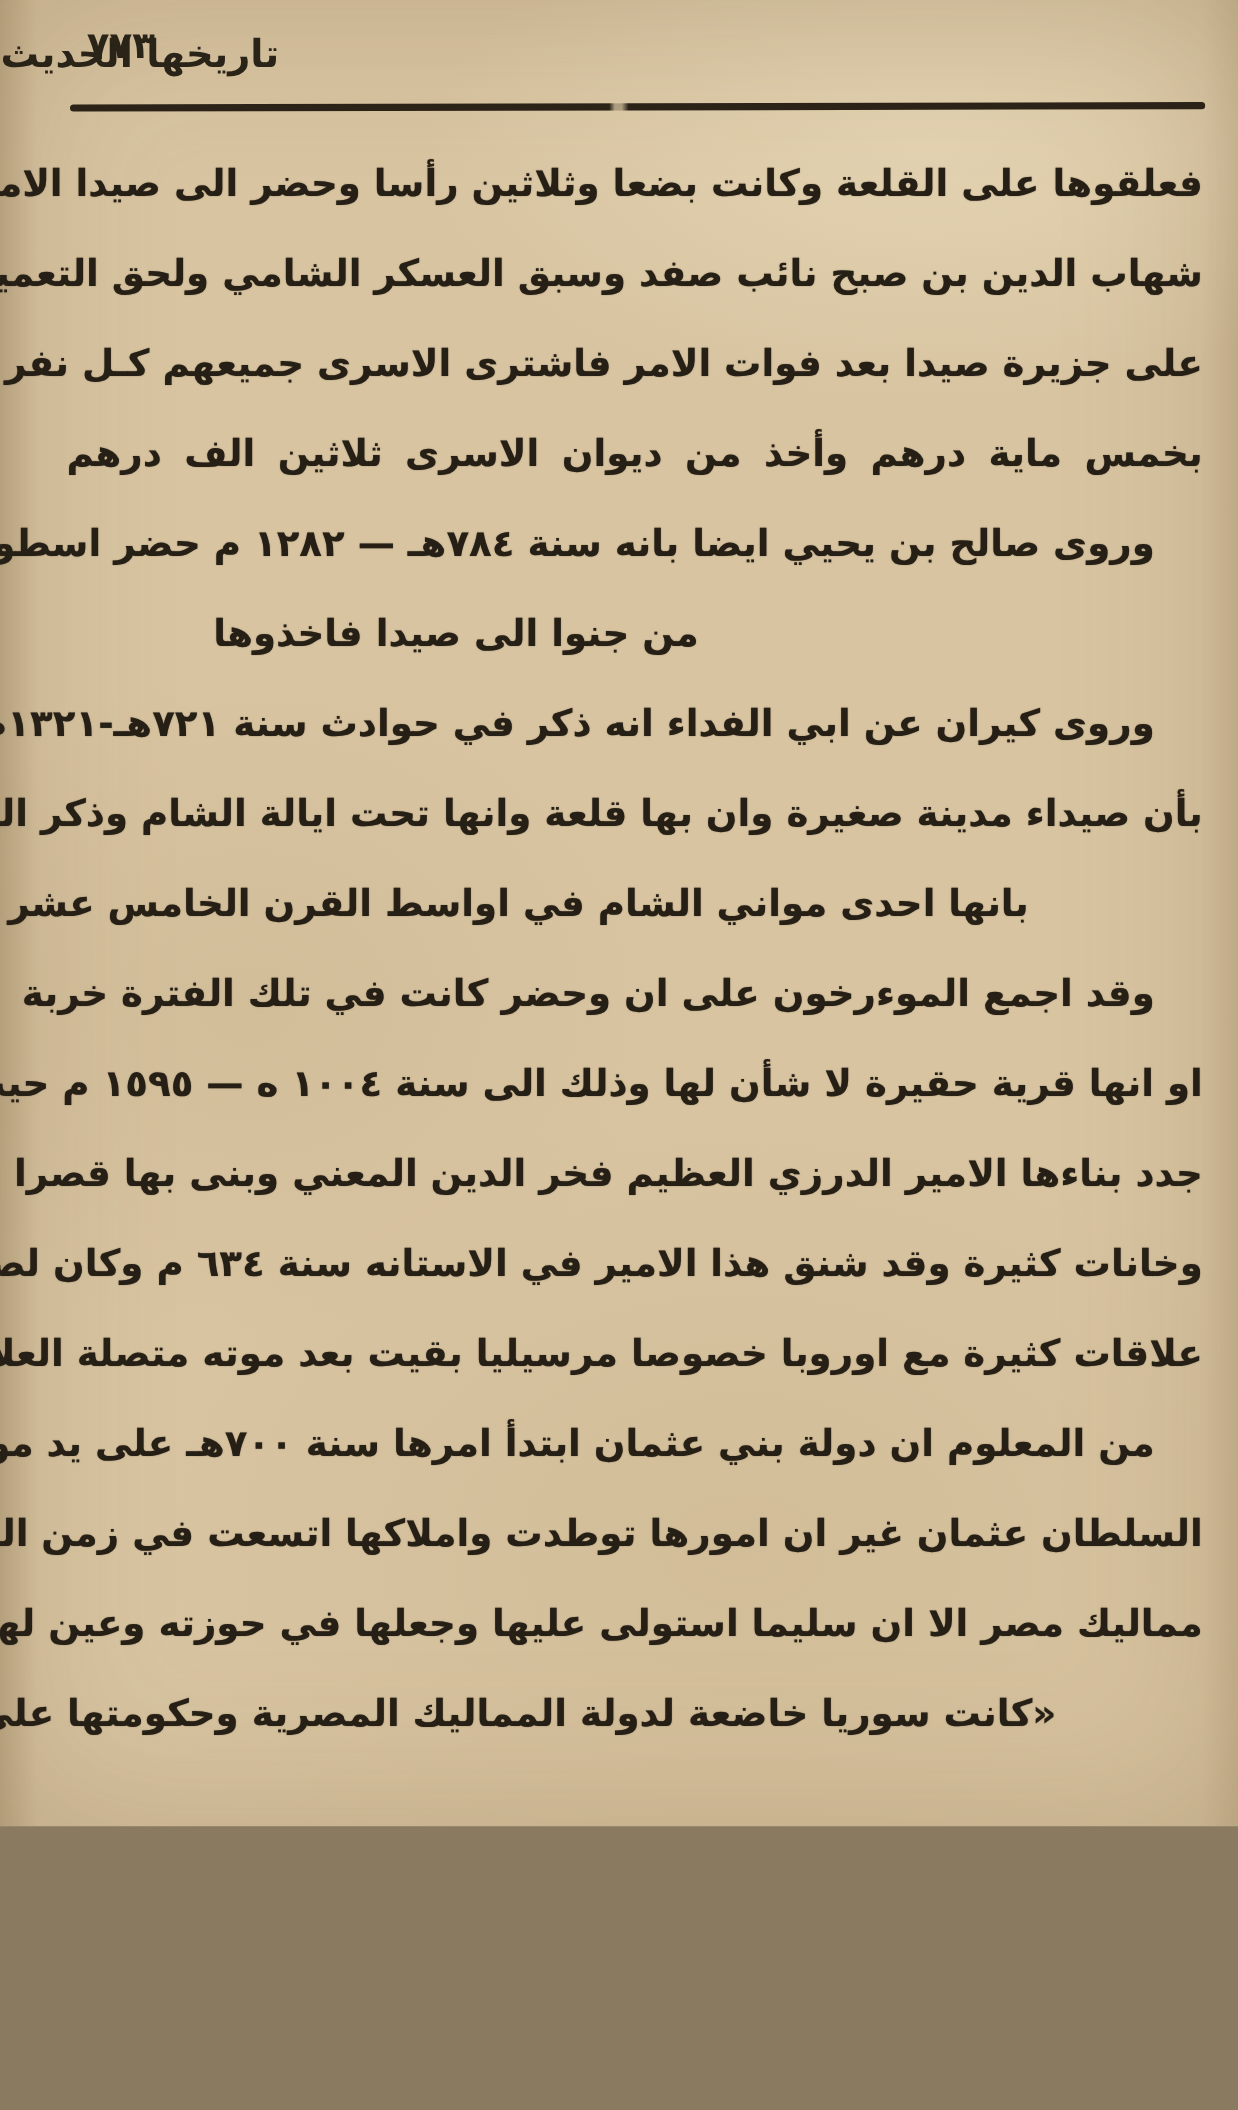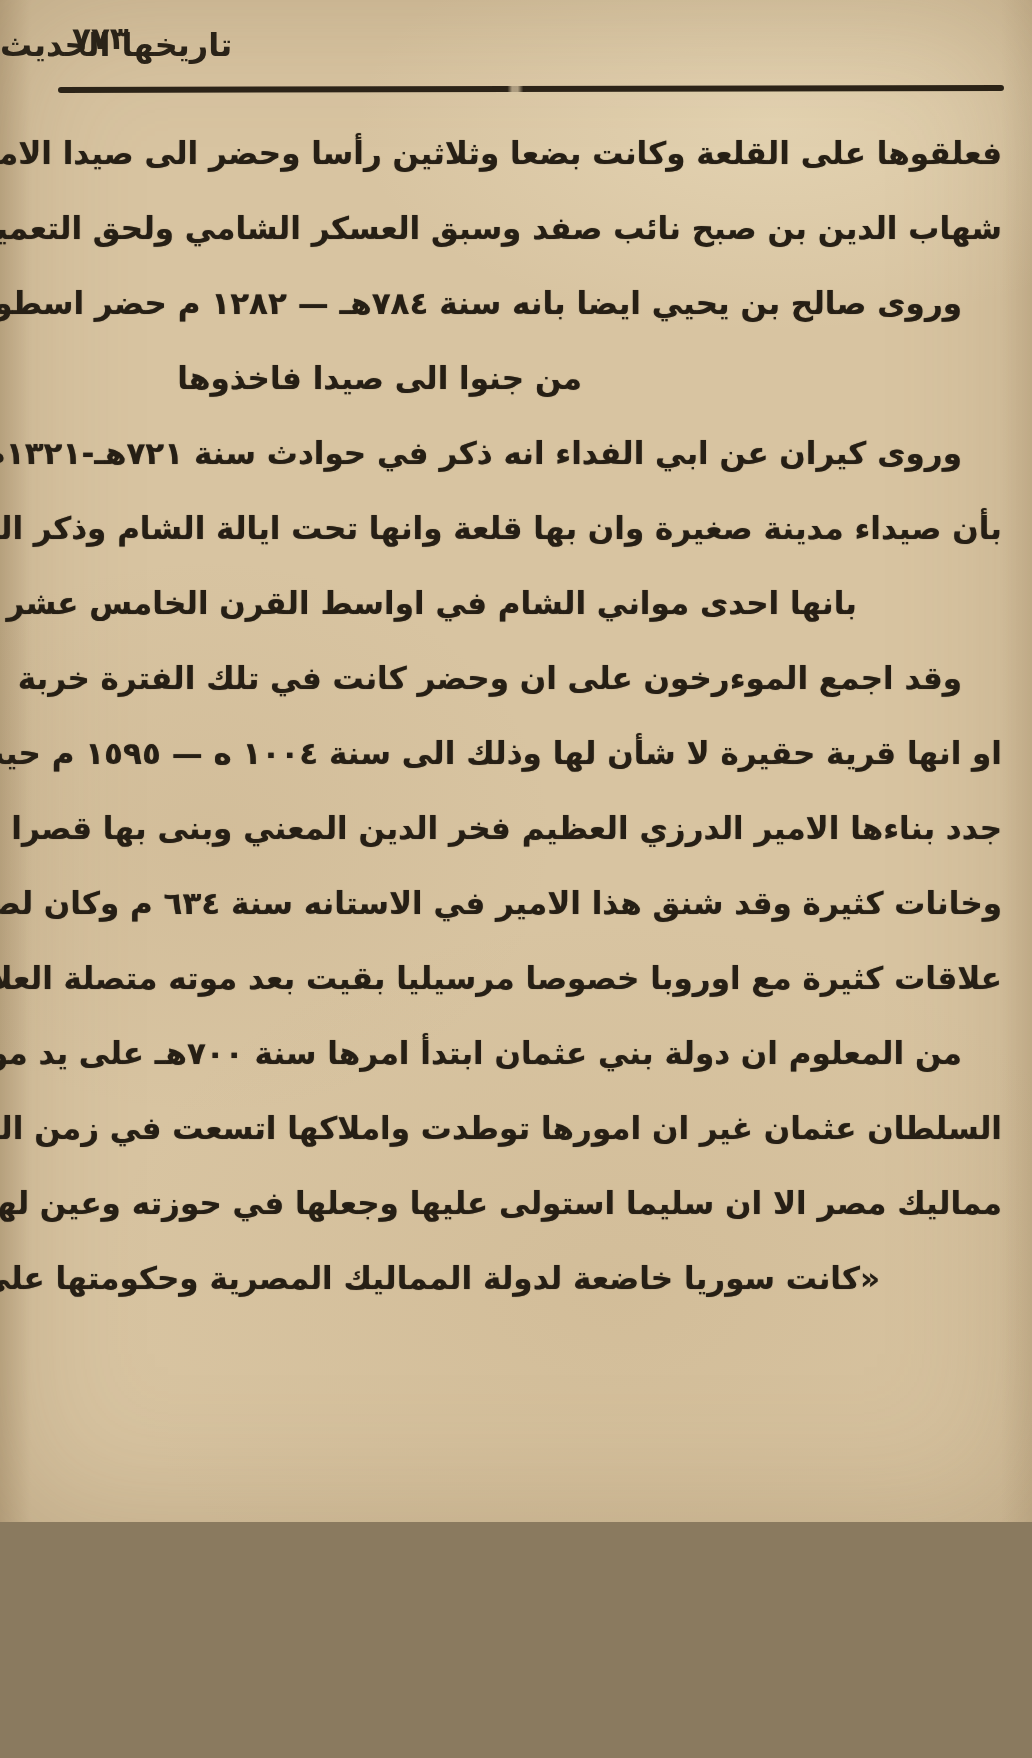"على جزيرة صيدا بعد فوات" span.line { html: none -> <span>على جزيرة صيدا بعد فوات الامر فاشترى الاسرى جميعهم كـل نفر</span> }
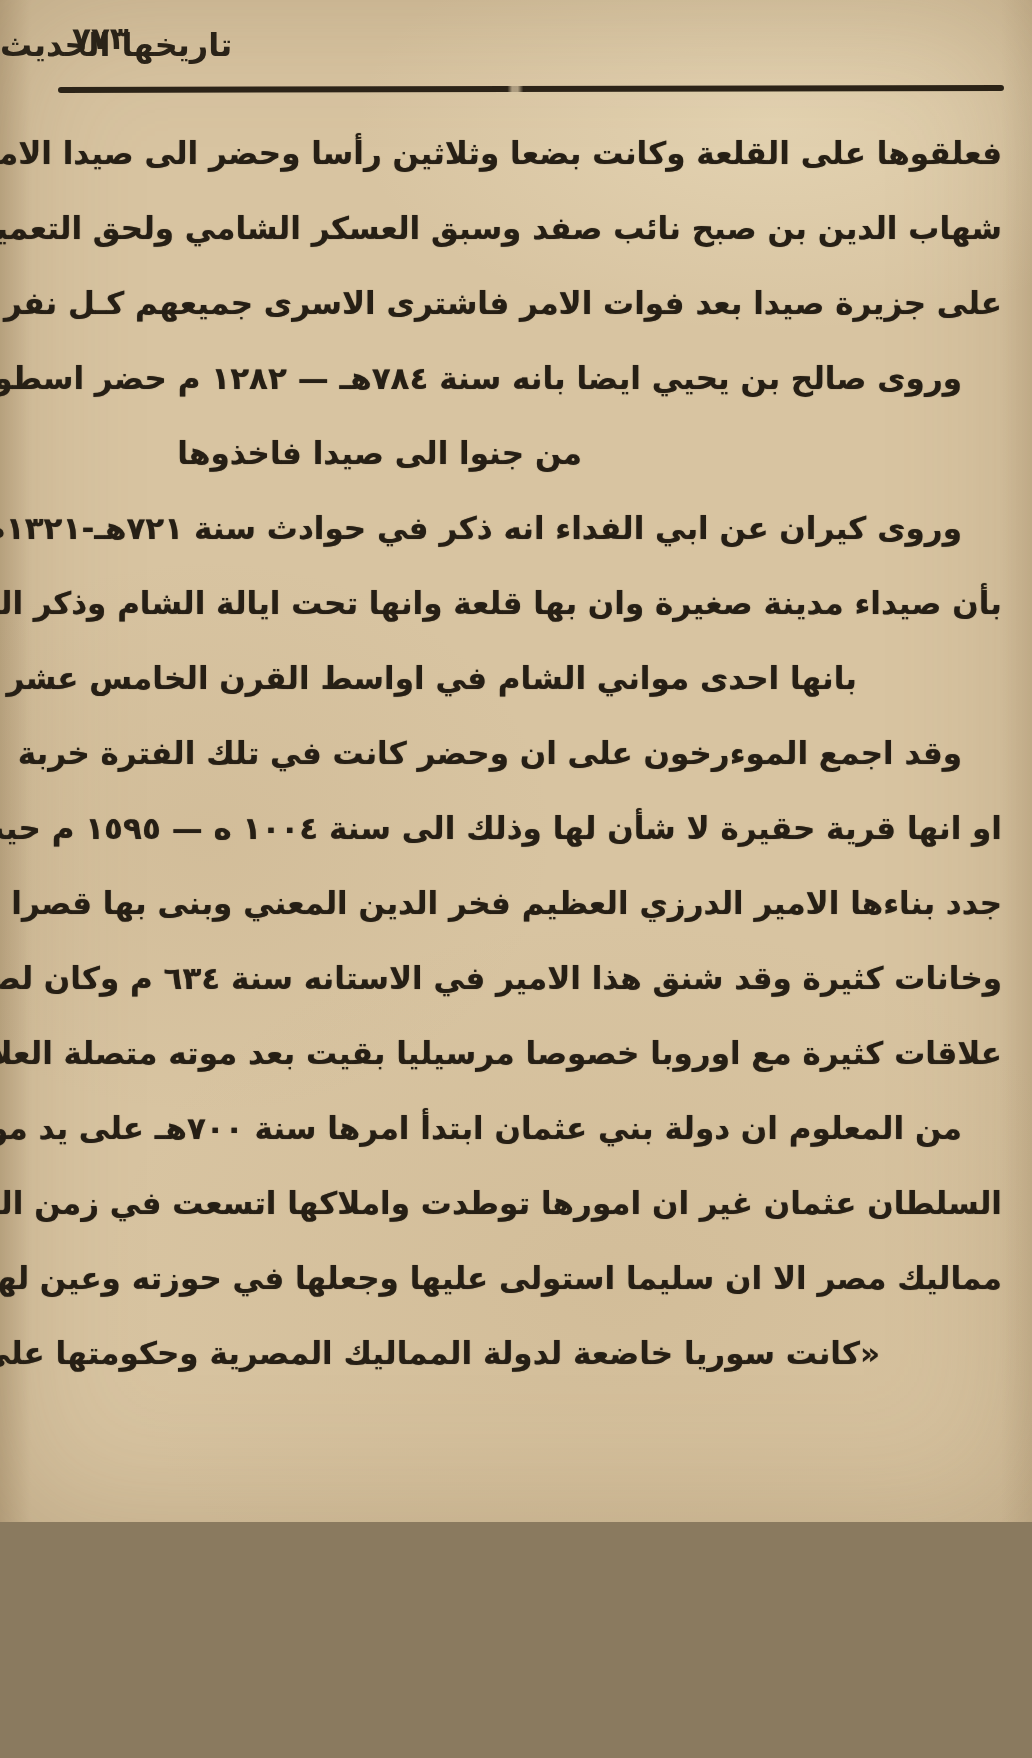"بخمس ماية درهم وأخذ من" span.line { html: none -> <span>بخمس ماية درهم وأخذ من ديوان الاسرى ثلاثين الف درهم</span> }
